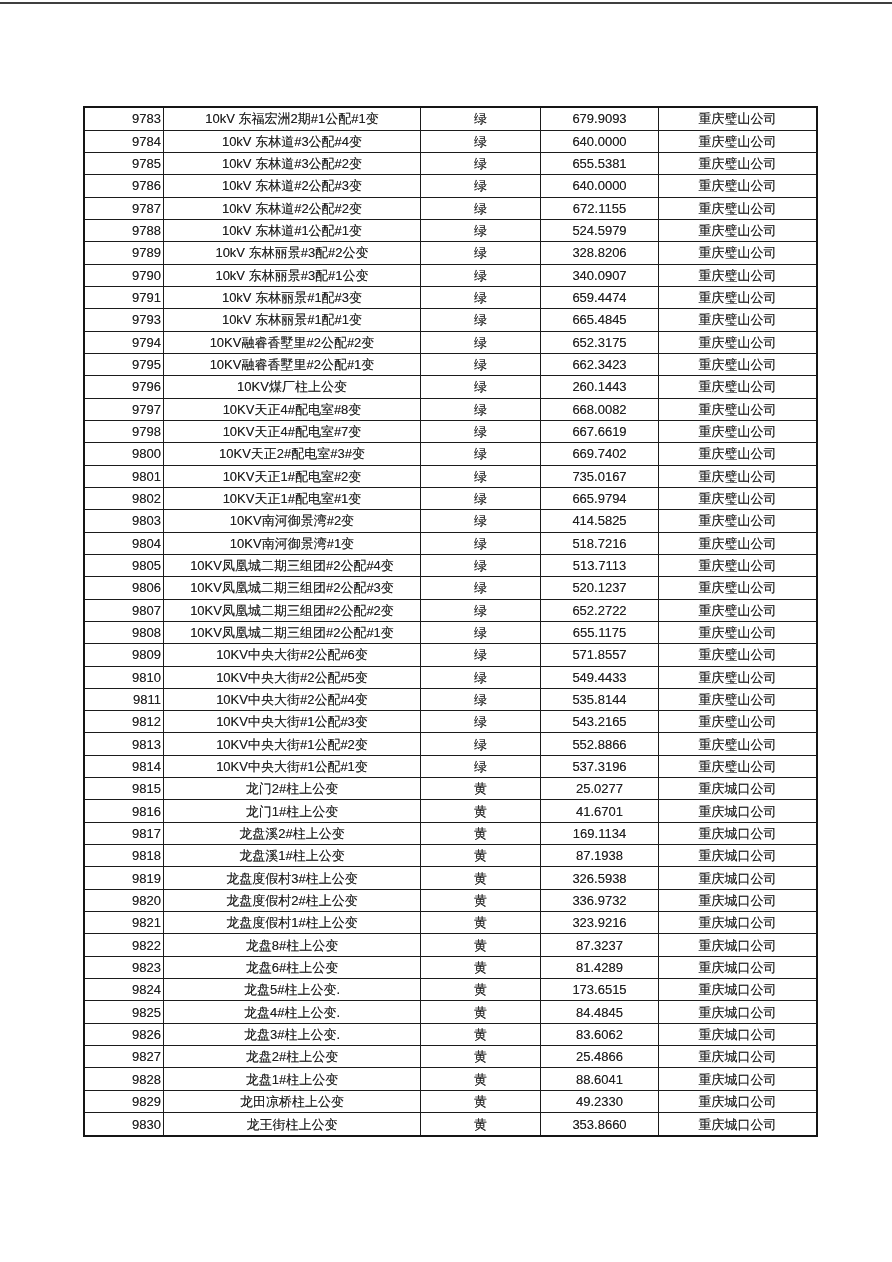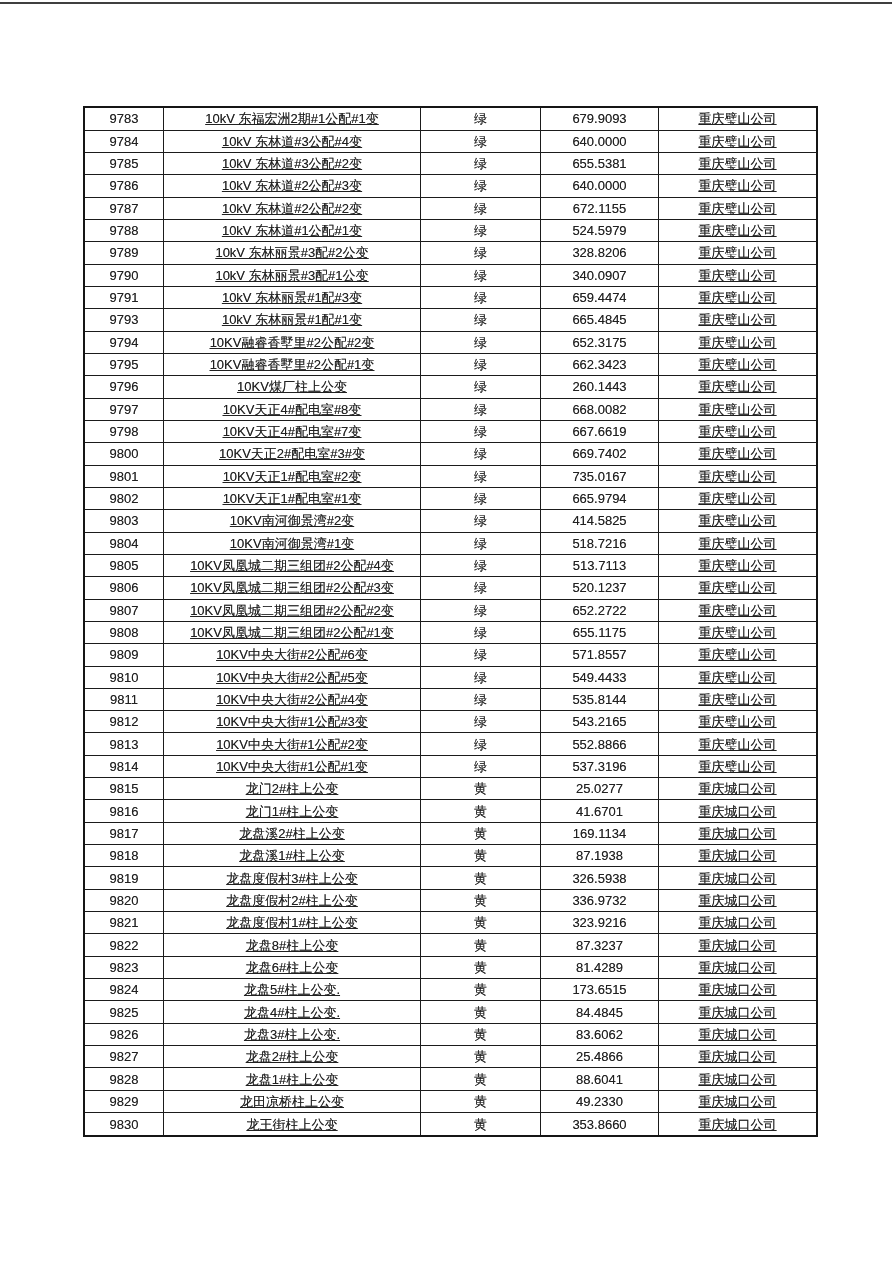"9783" table.data-table td:nth-child(1) { text-align: none -> right }
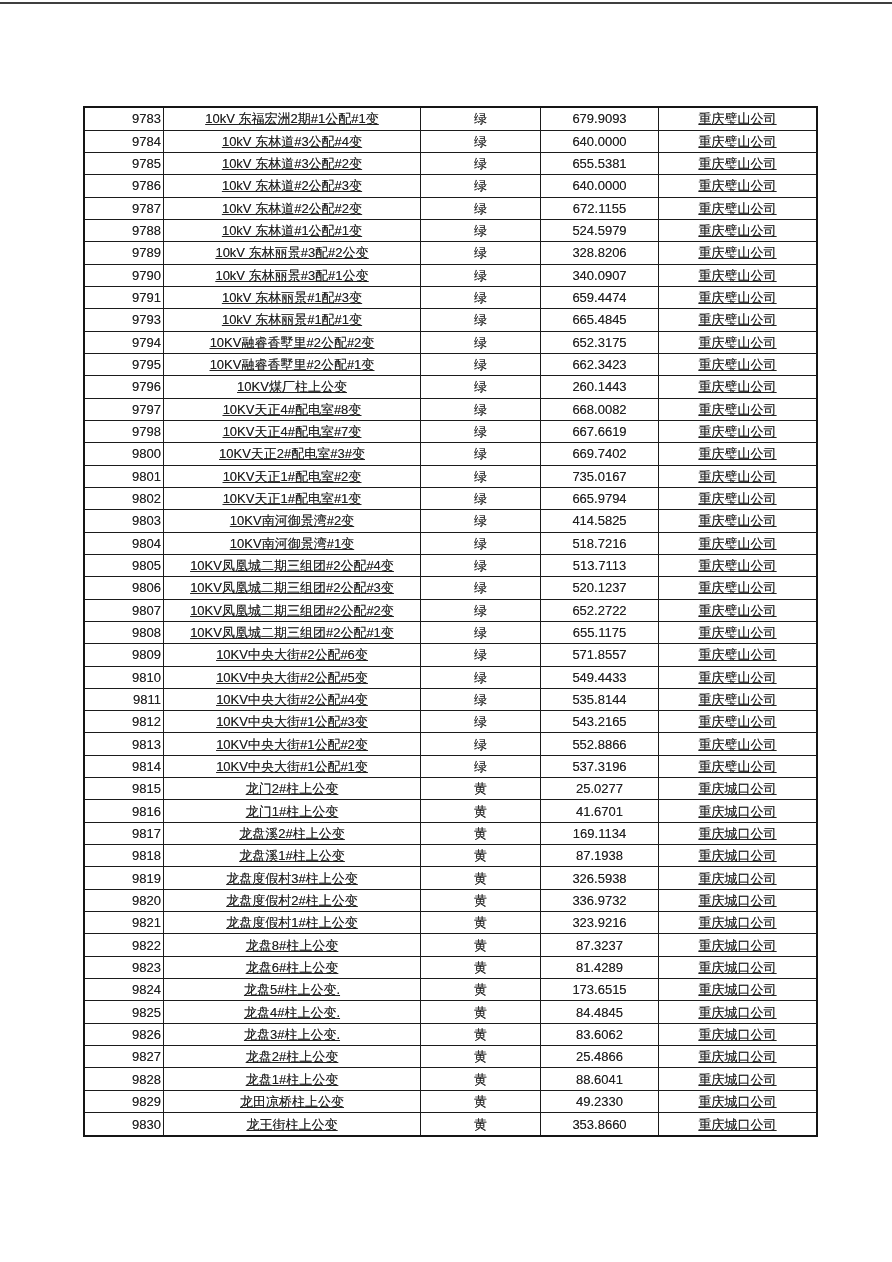"10kV 东福宏洲2期#1公配#1变" table.data-table td:nth-child(2) { text-decoration: underline -> none }
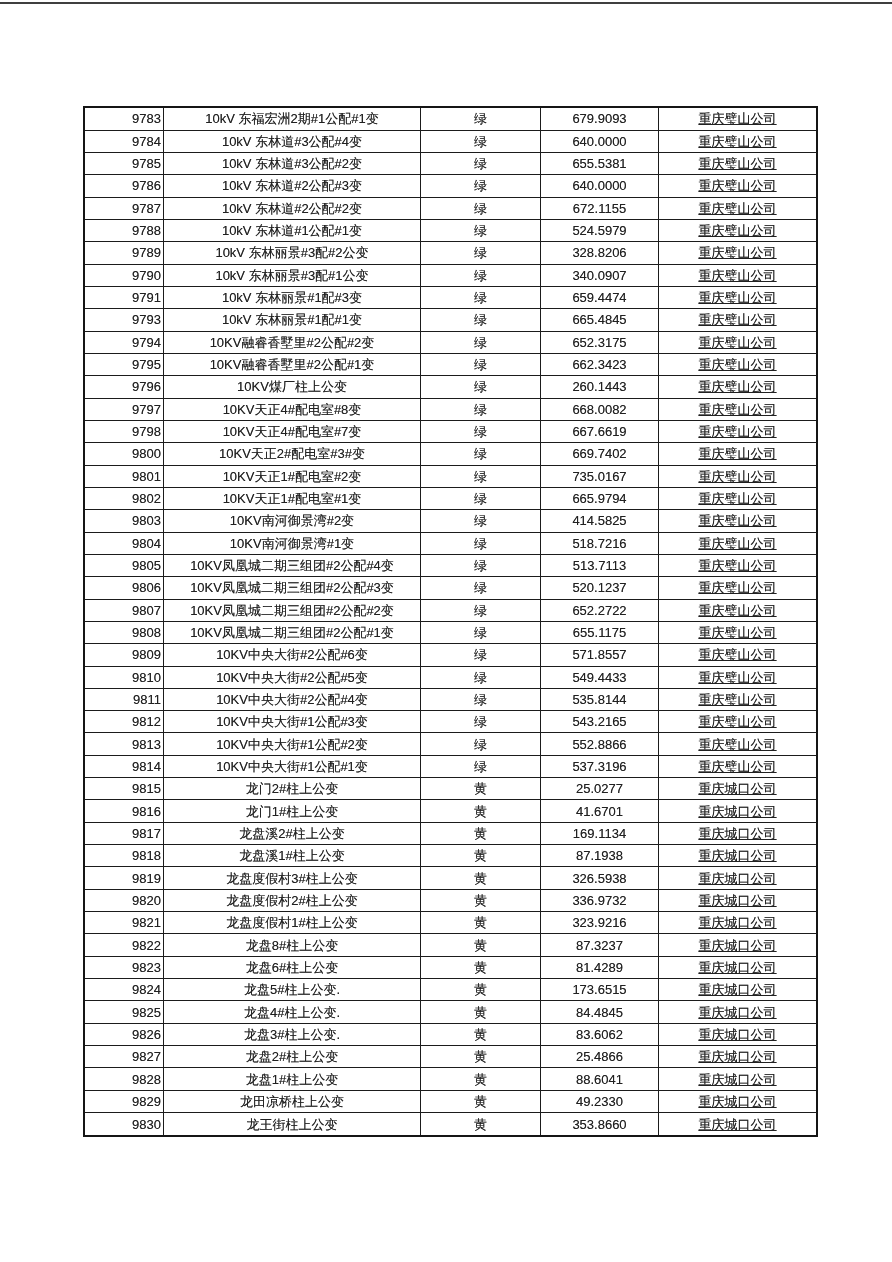"重庆璧山公司" table.data-table td:nth-child(5) { text-decoration: underline -> none }
